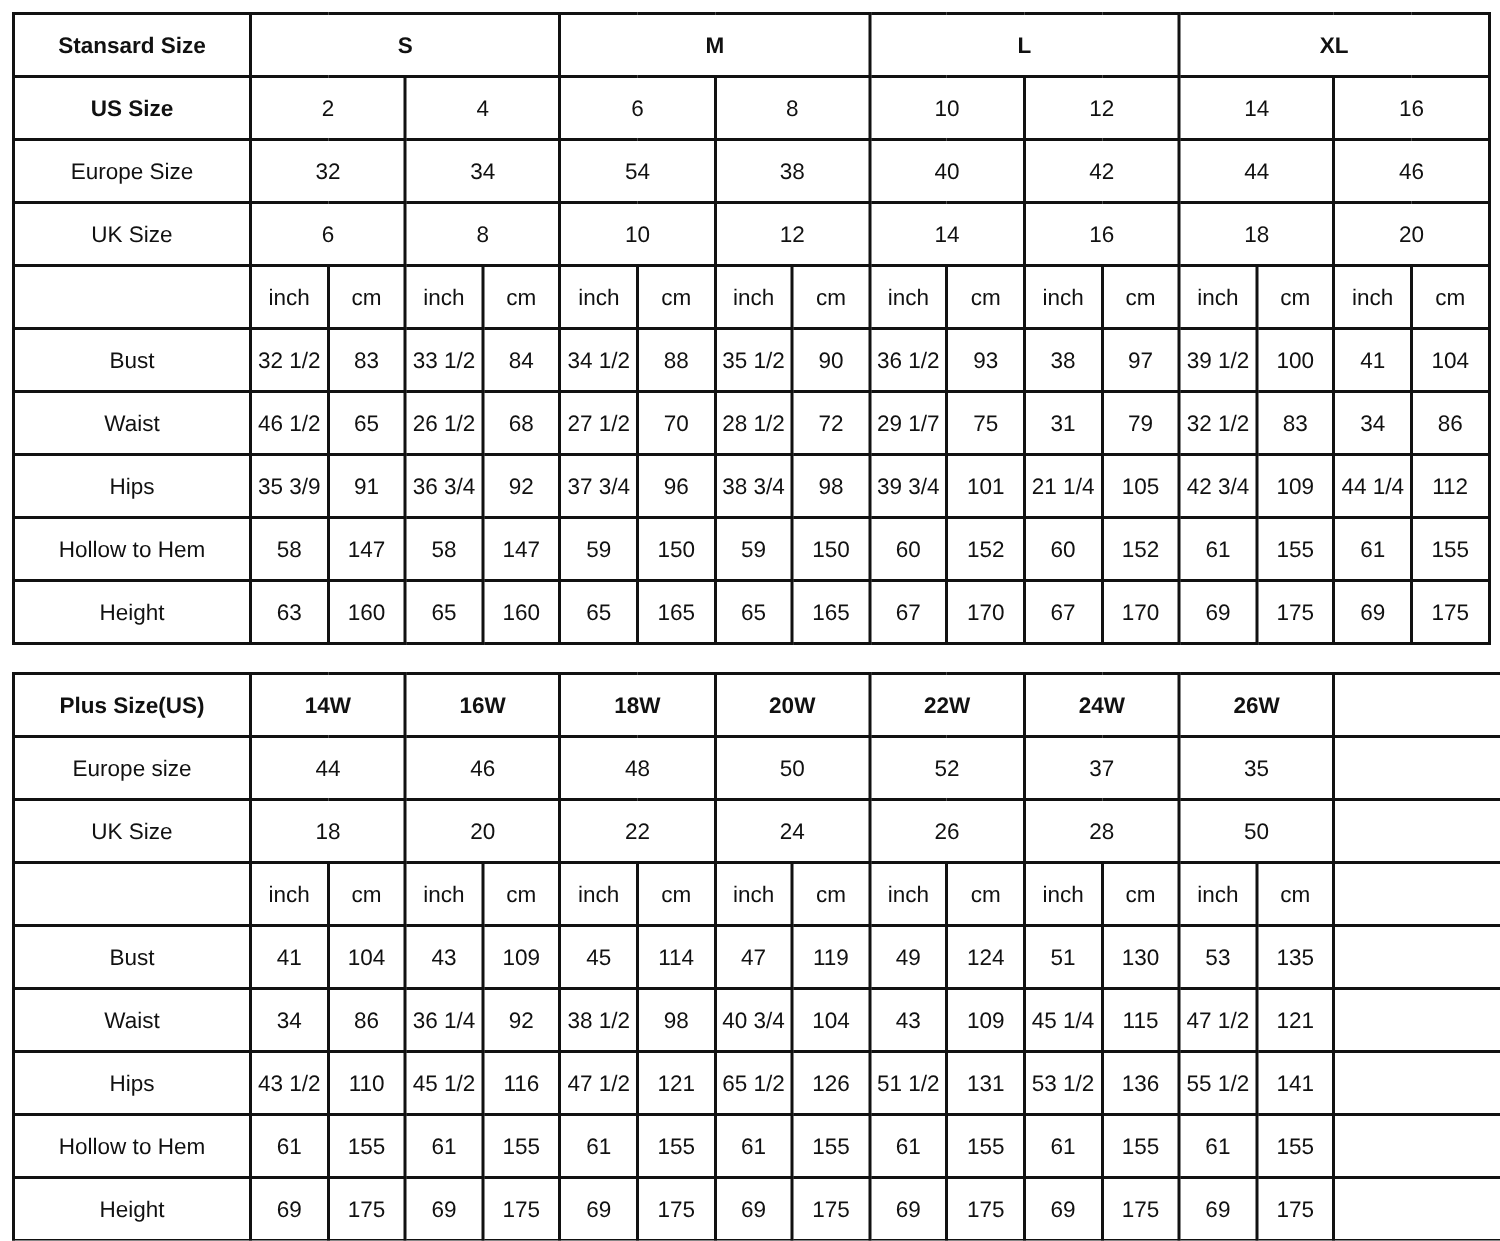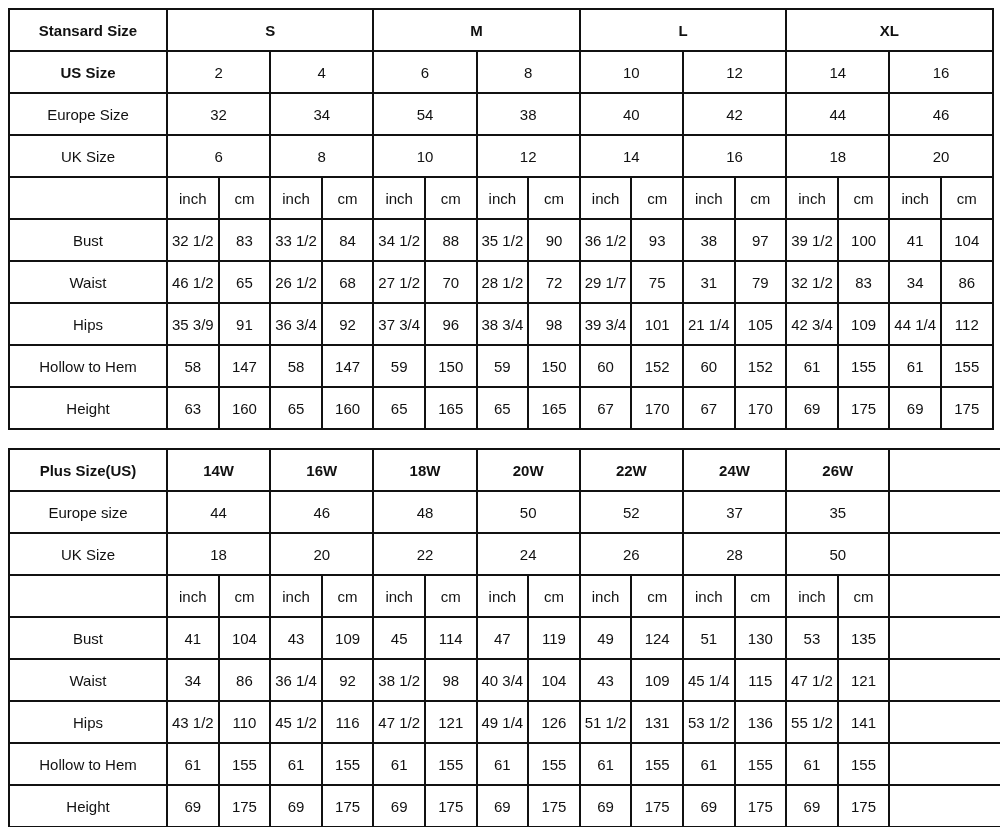"49 1/4" td.val { text: 49 1/4 -> 65 1/2 }
